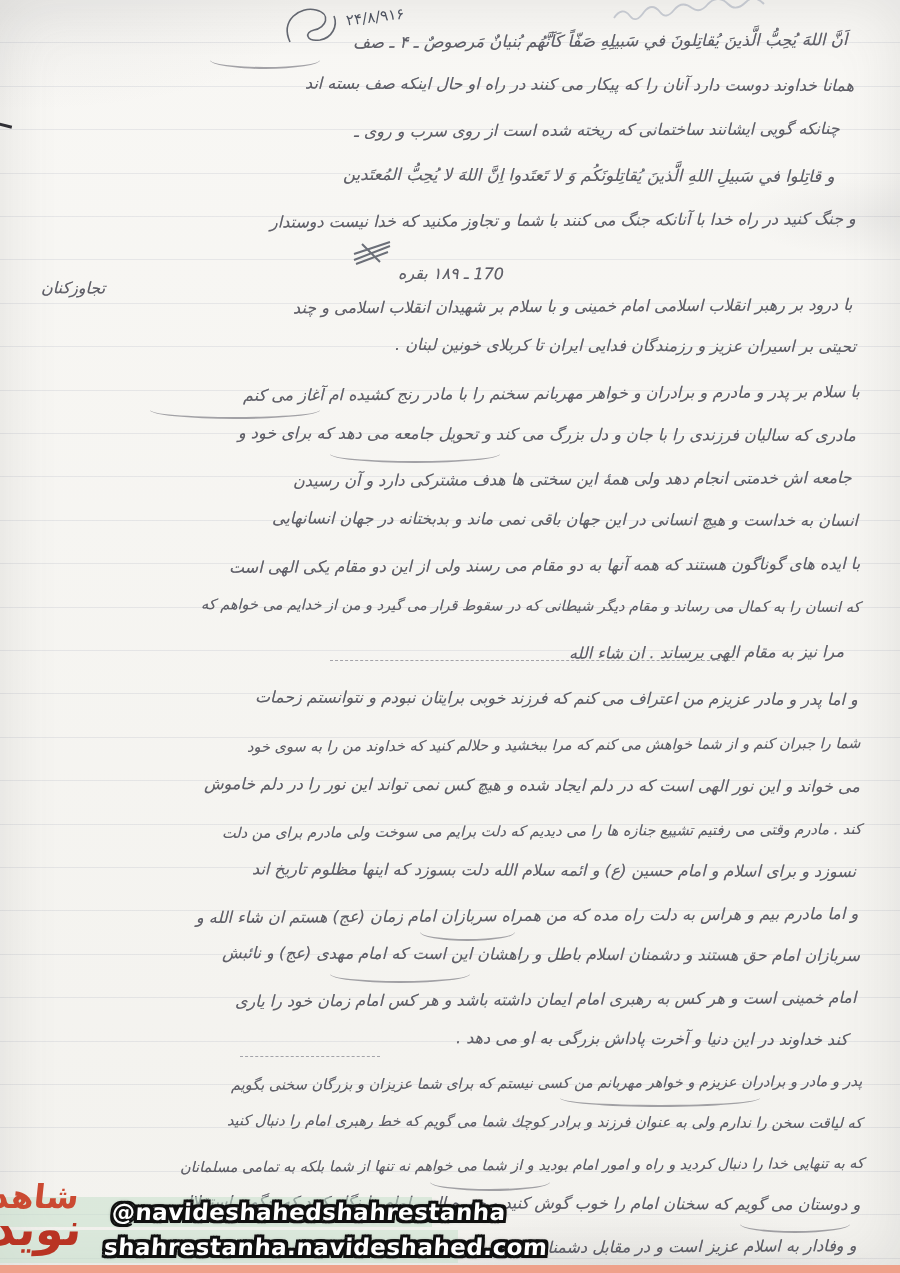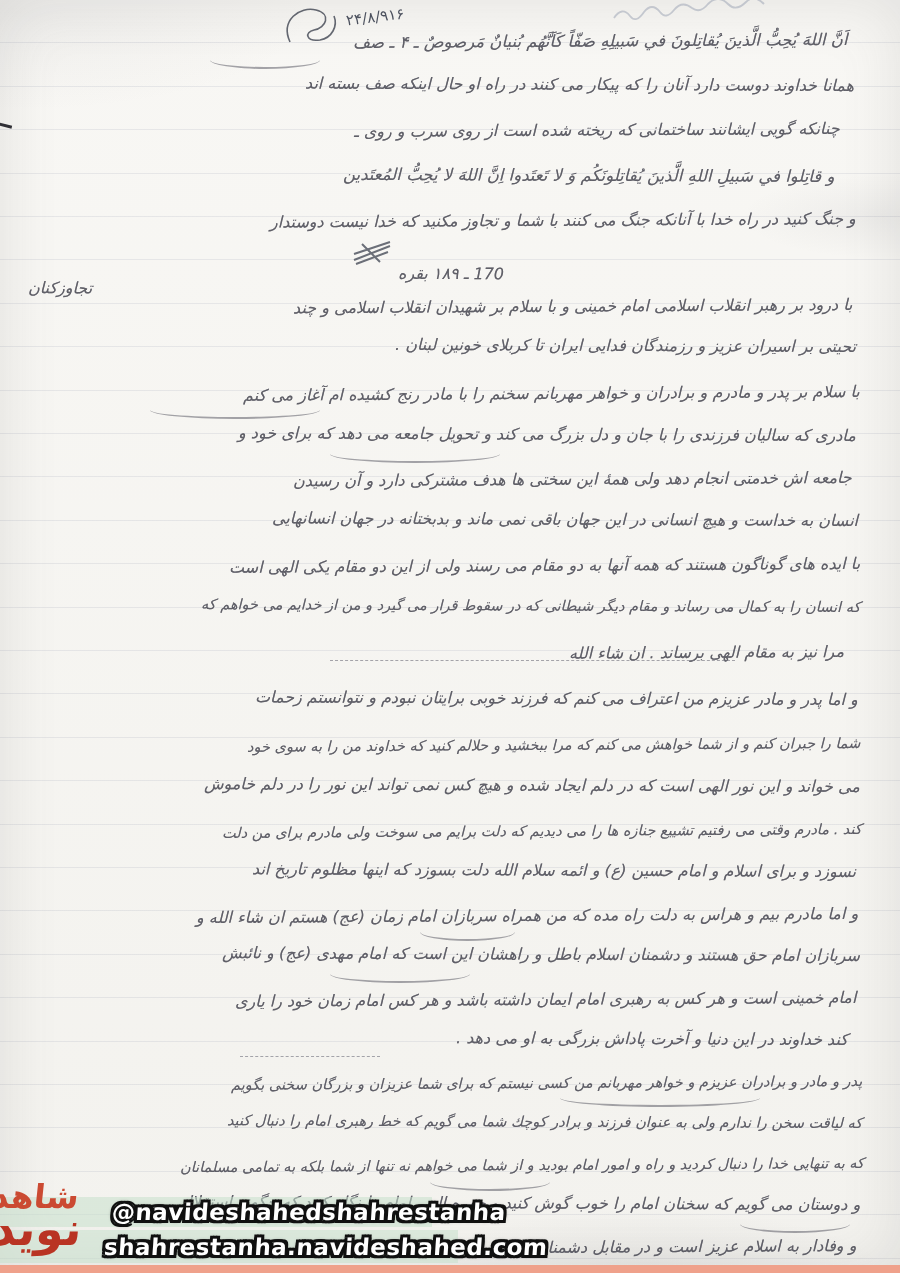"تجاوزكنان" span { left: 28px -> 41px }
